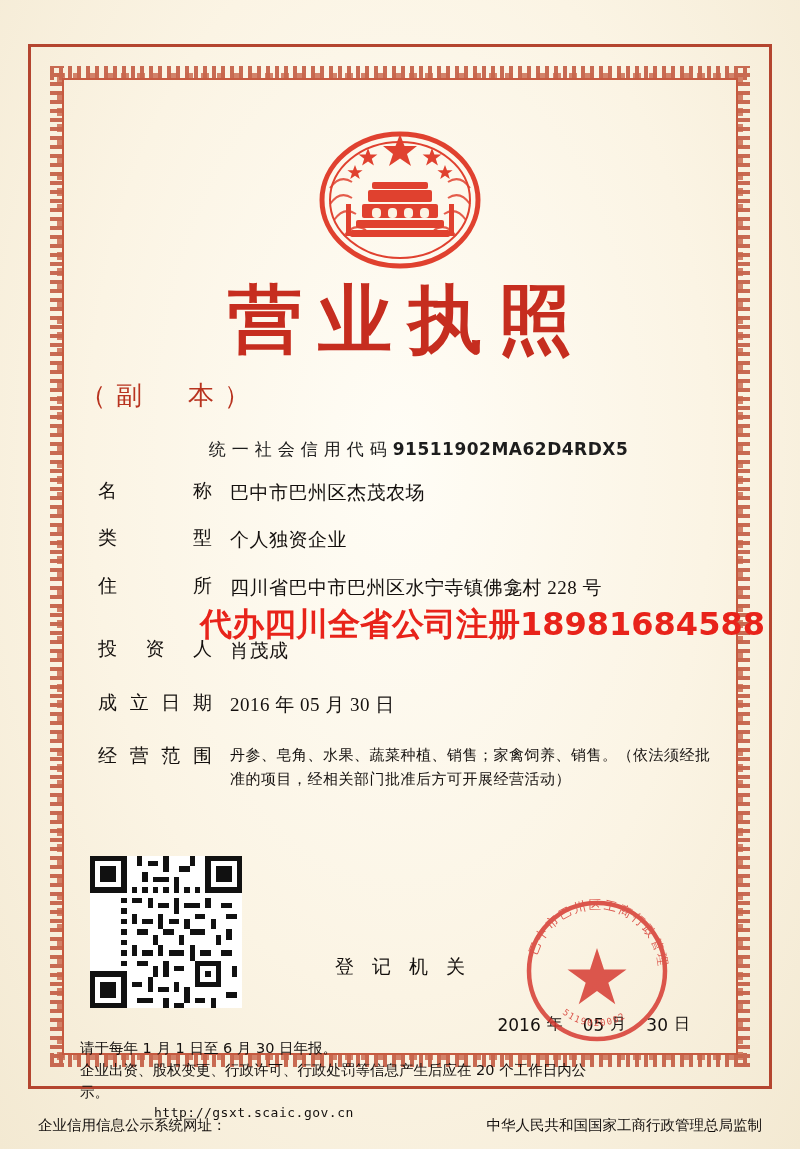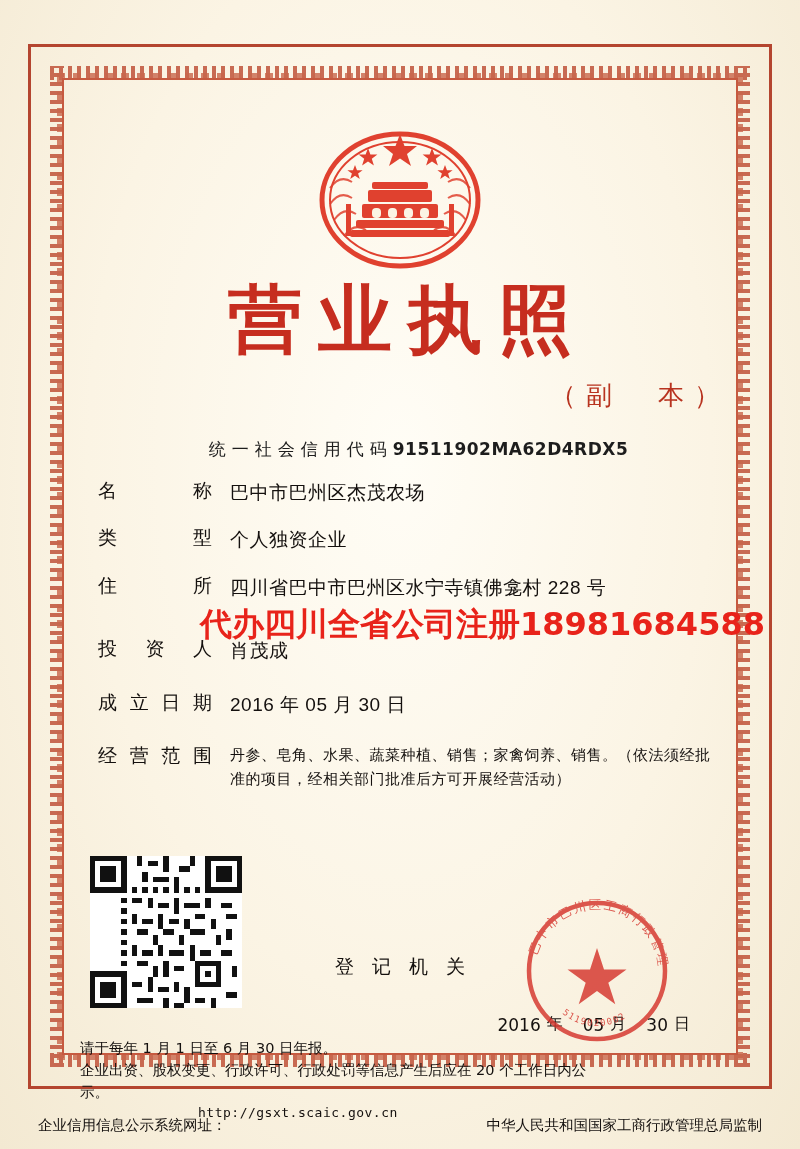"（副 本）" .subtitle { text-align: right -> left }
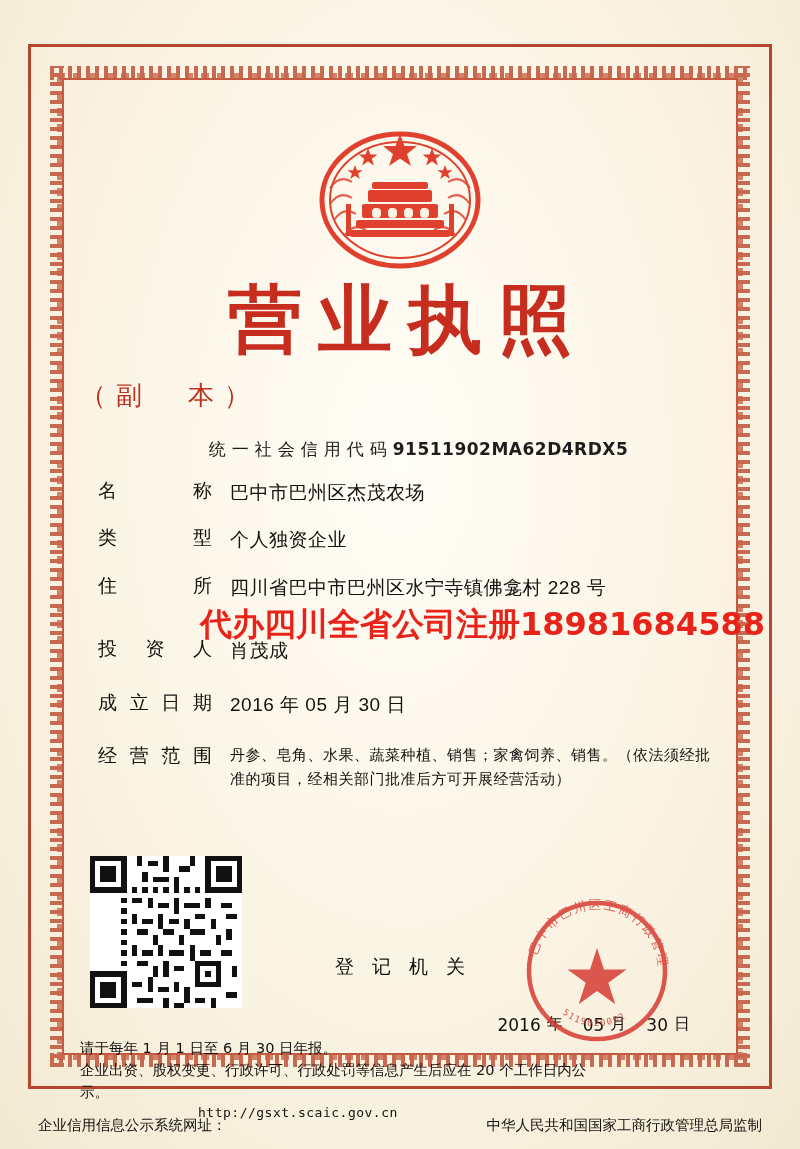"巴中市巴州区杰茂农场" .field-value { font-family: Liberation Sans, sans-serif -> Liberation Serif, serif }
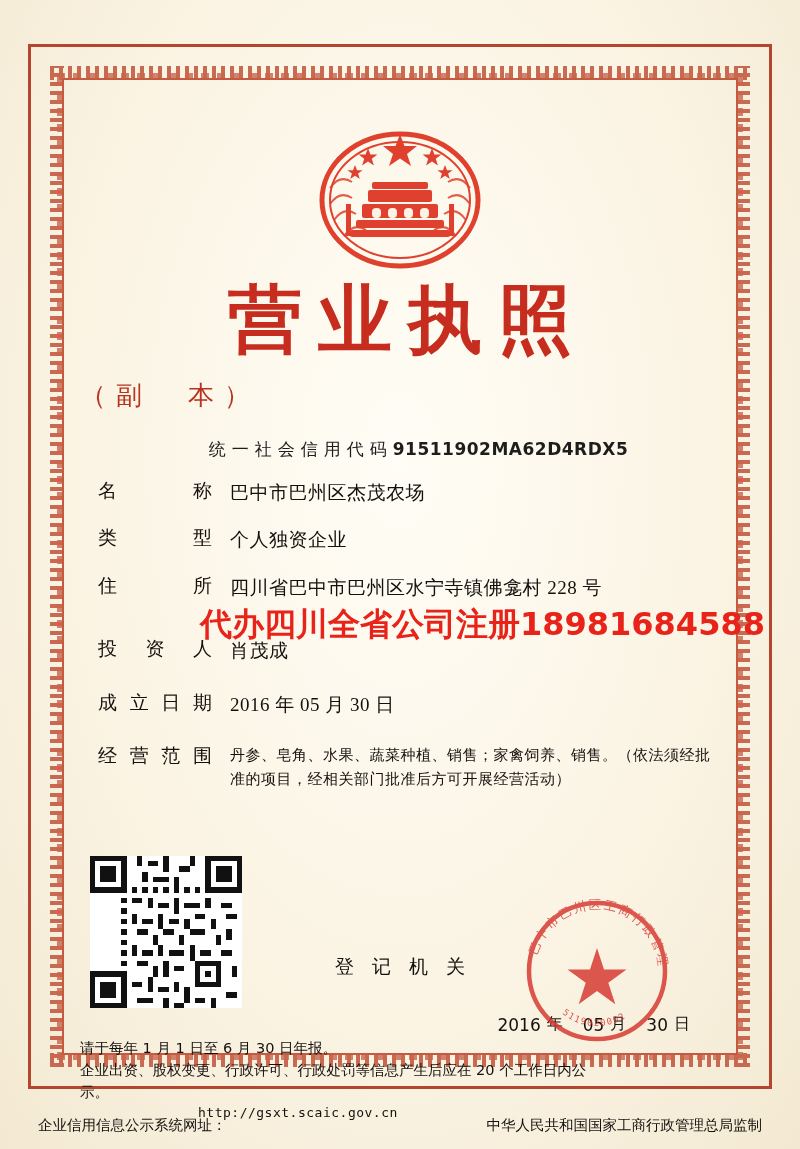"http://gsxt.scaic.gov.cn" .notes .url { margin-left: 118px -> 74px }
